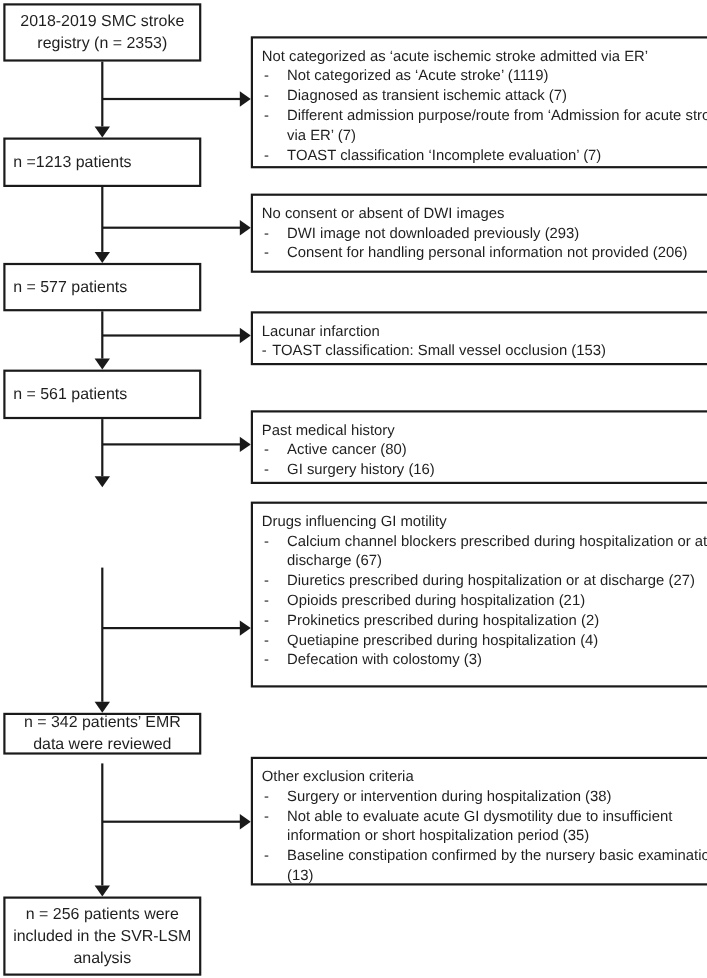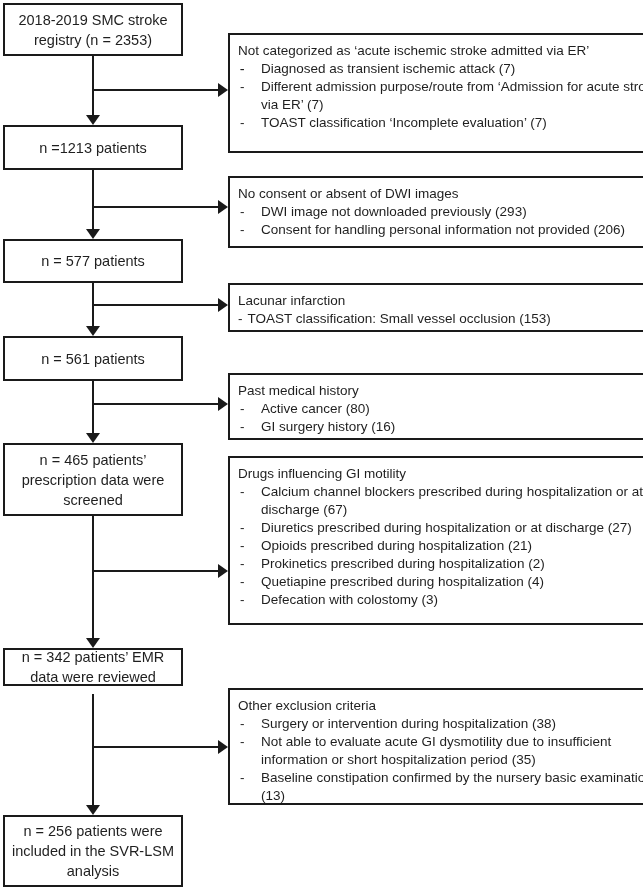"2018-2019 SMC stroke registry (n" .lbox { justify-content: center -> none }
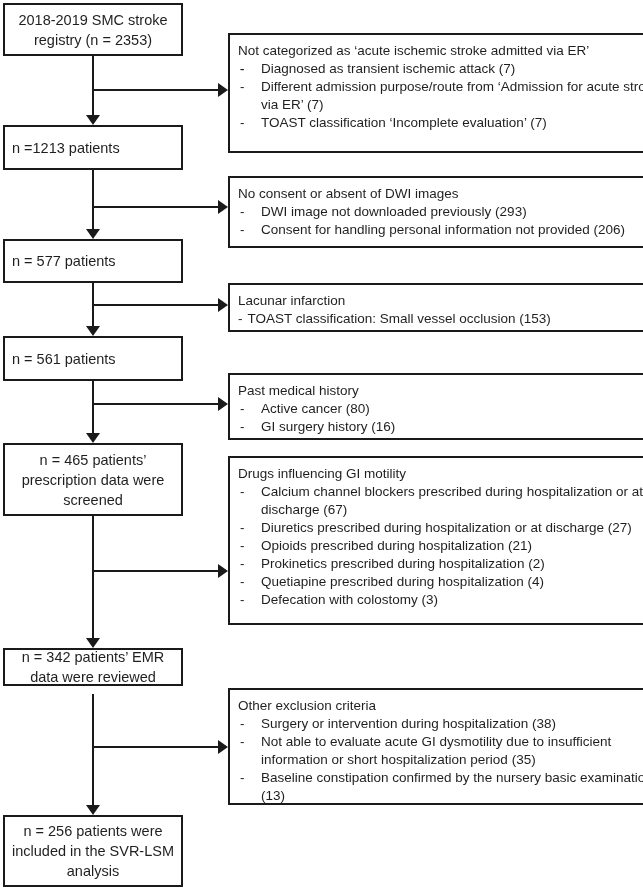"Not categorized as ‘Acute stroke’" span { html: none -> <span>Not categorized as ‘Acute stroke’ (1119)</span> }
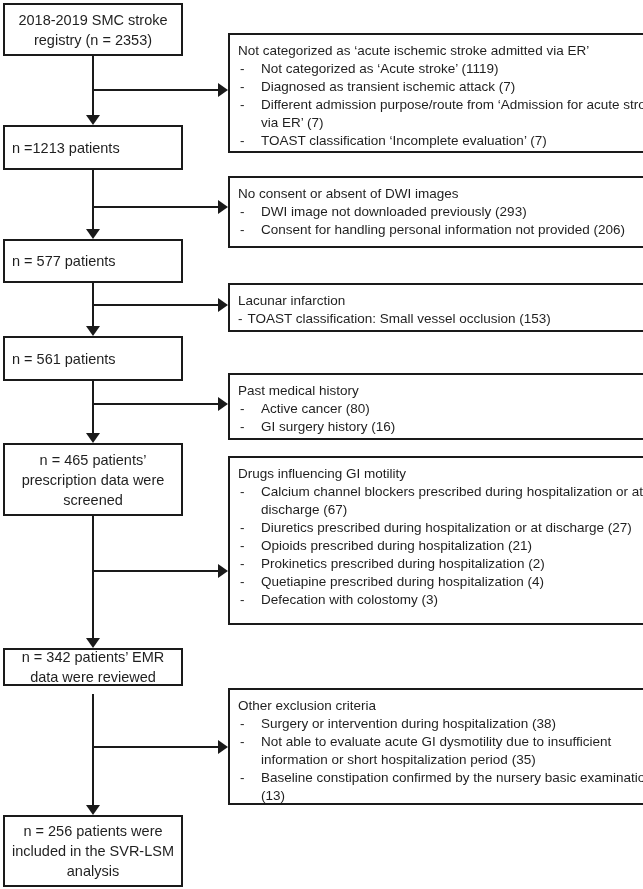"n = 465 patients’ prescription" div.lbox { html: <div> <span>n = 465 patients’ prescription data were screened</span> </div> -> none }
